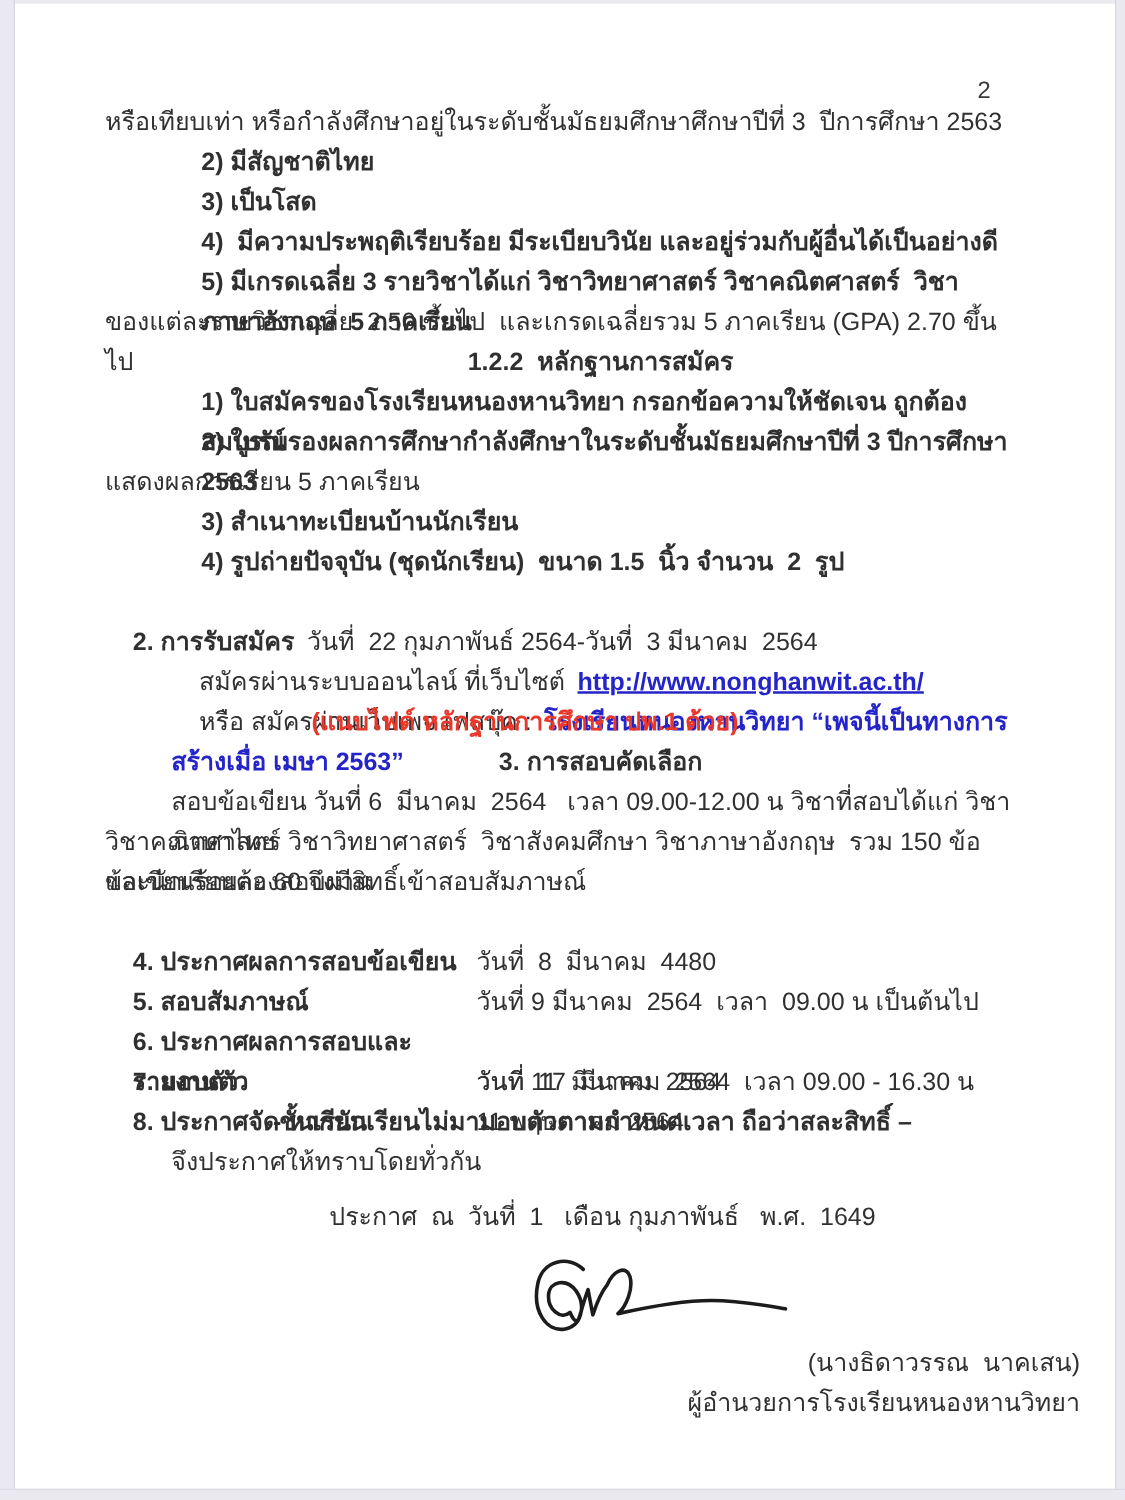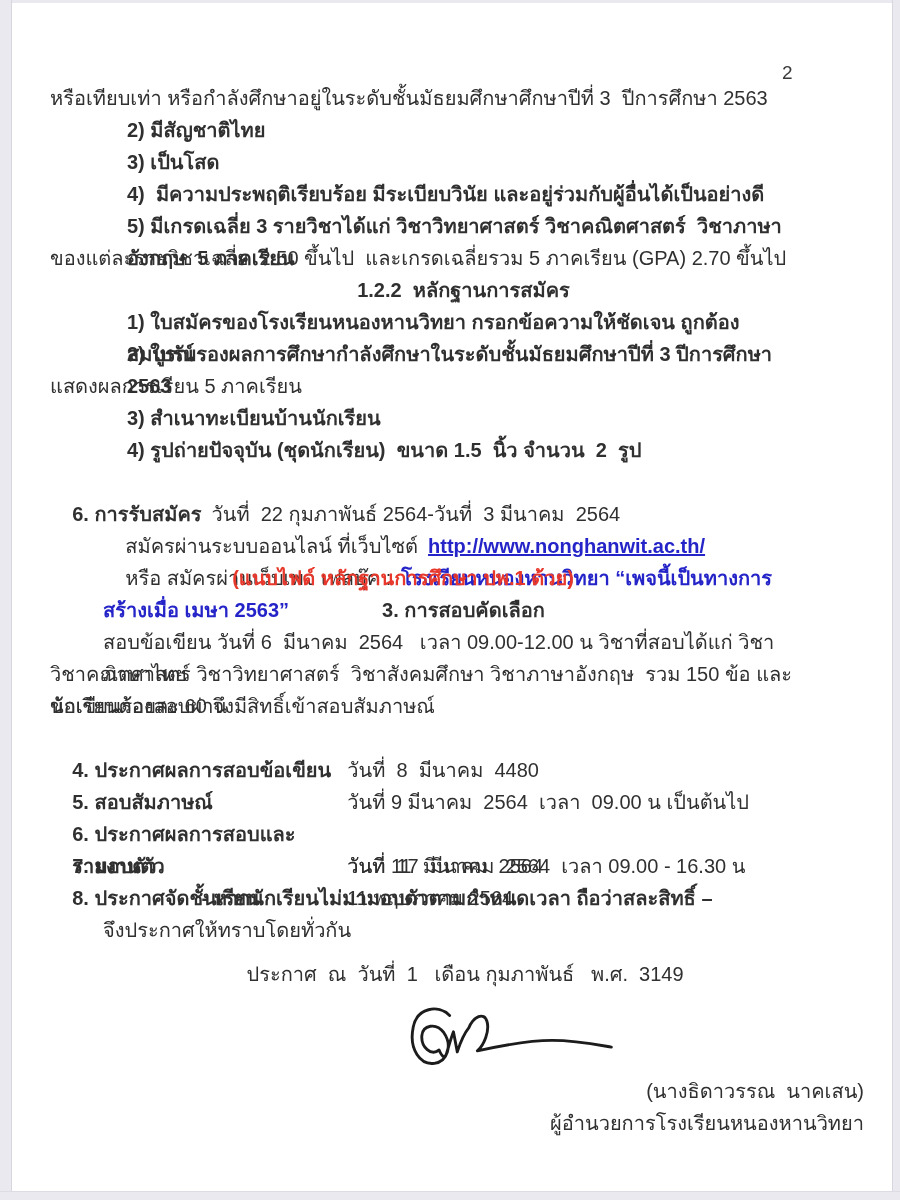"หรือเทียบเท่า" .doc { padding: 0 80px 0 39px -> 0 80px 0 73px }
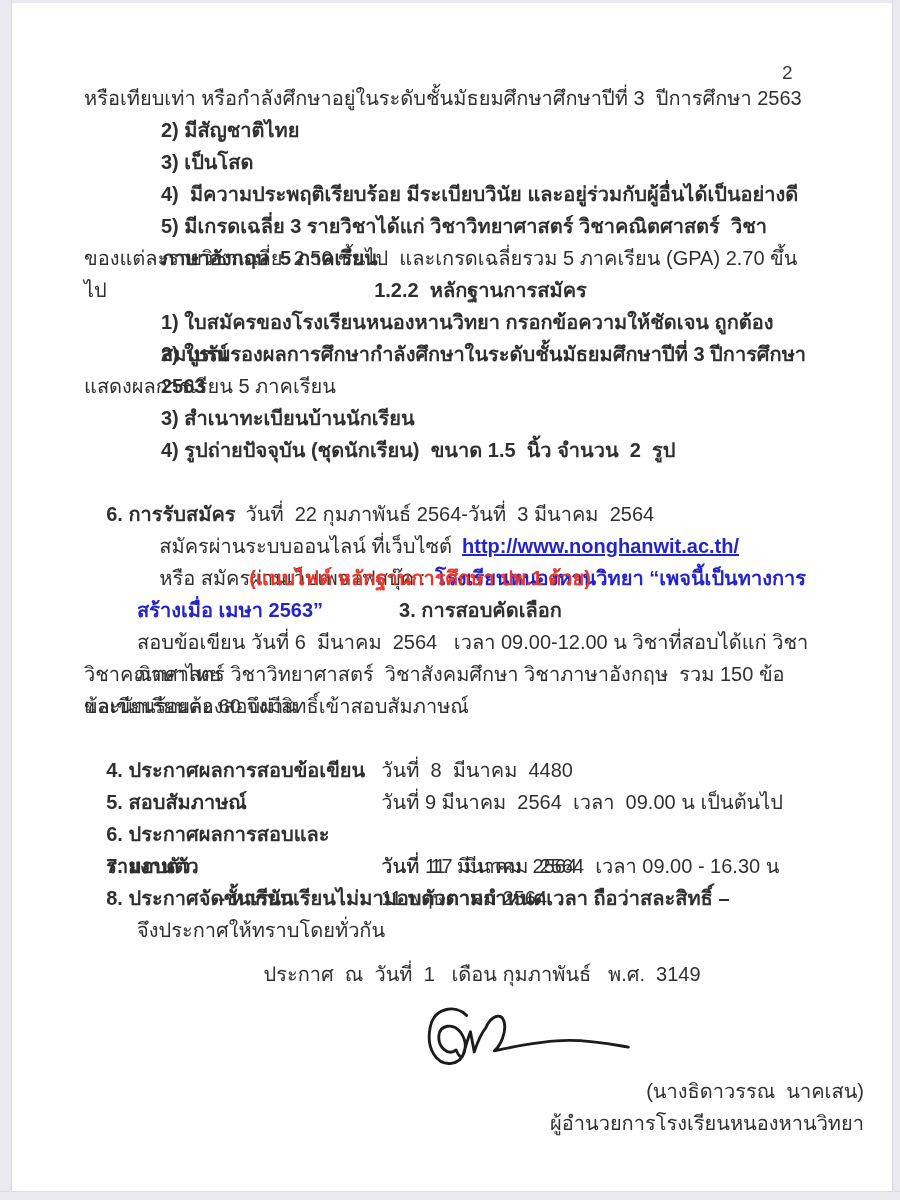"6. การรับสมัคร" span.b { text: 6 -> 2 }
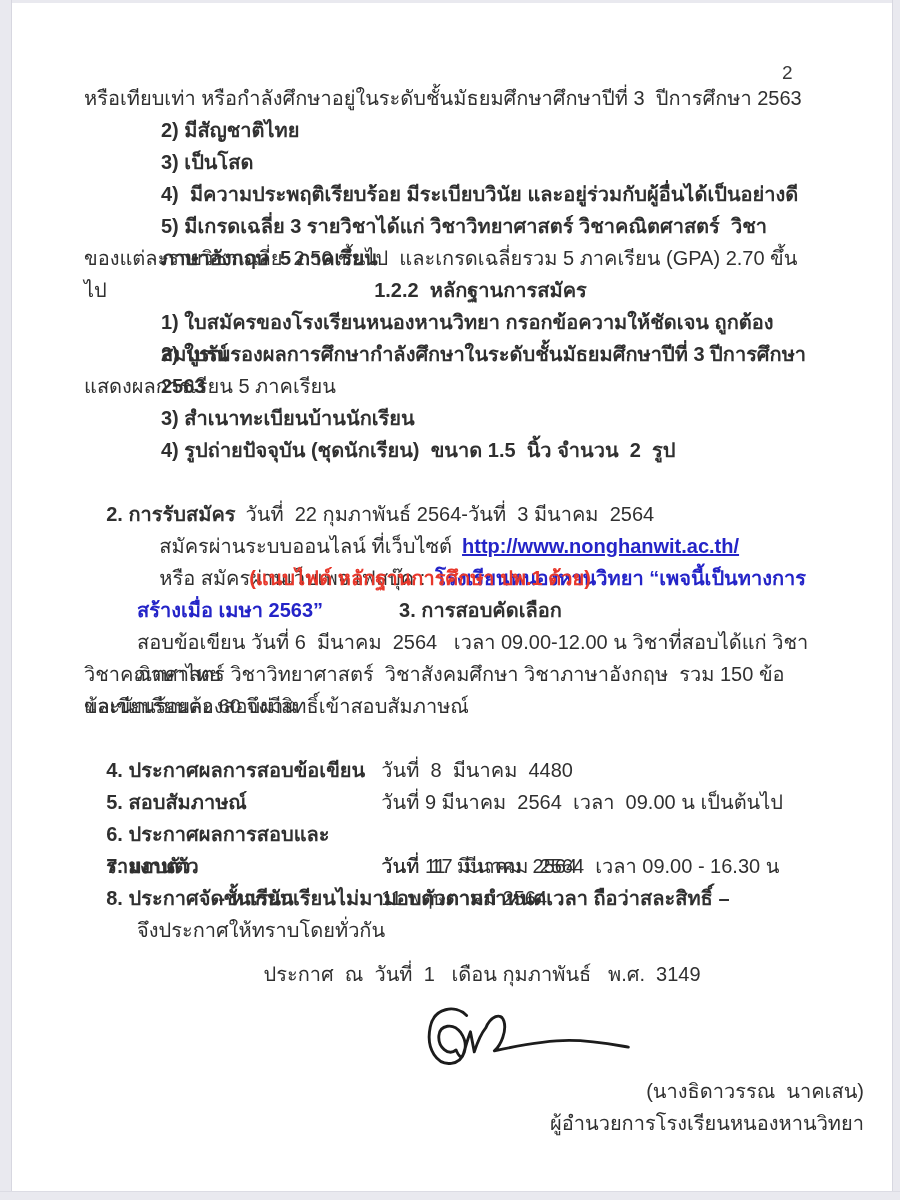"ประกาศ ณ วันที่ 1 เดือน" p.ln { text: 3149 -> 1649 }
